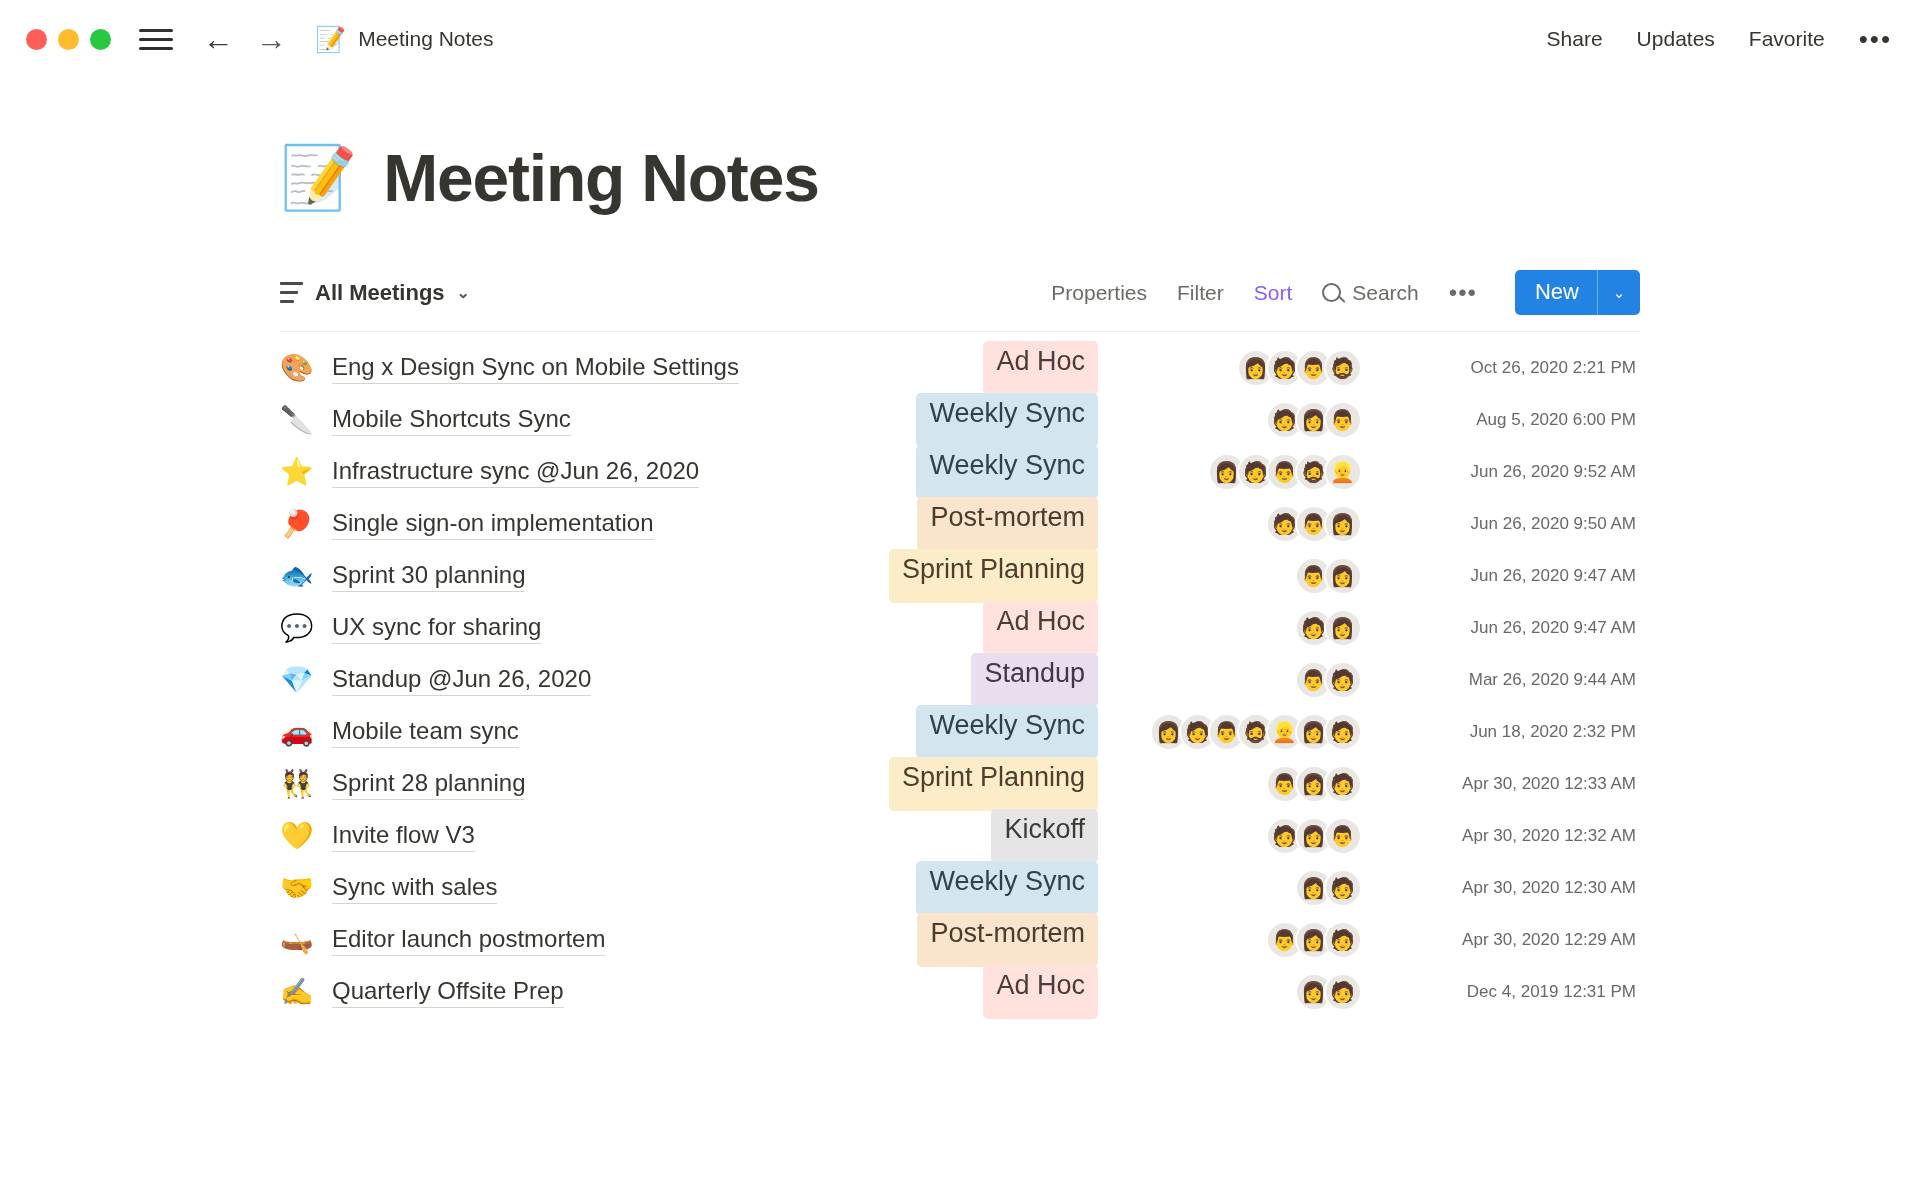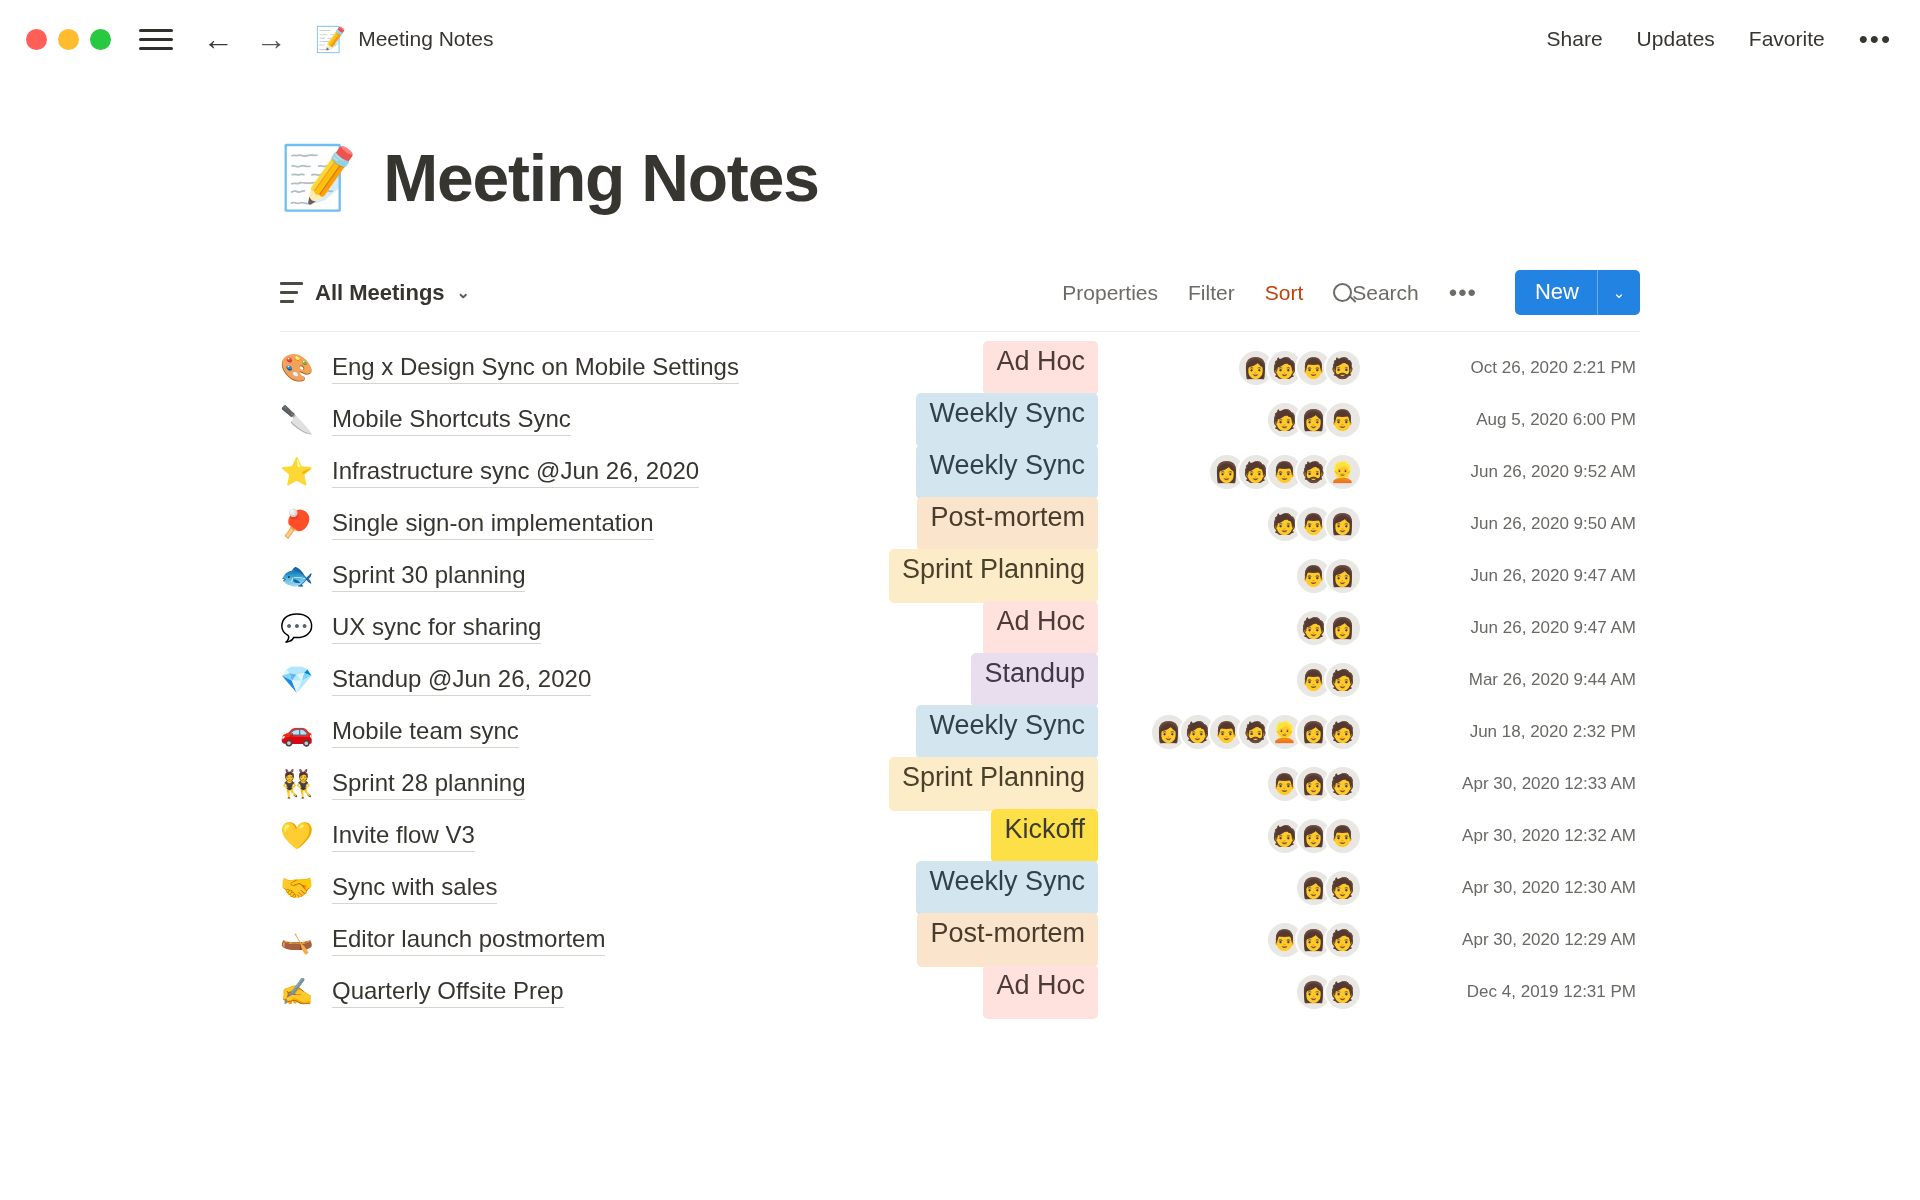"Sort" .toolbar-right .tool.active { color: #c2410c -> #8b5cf6 }
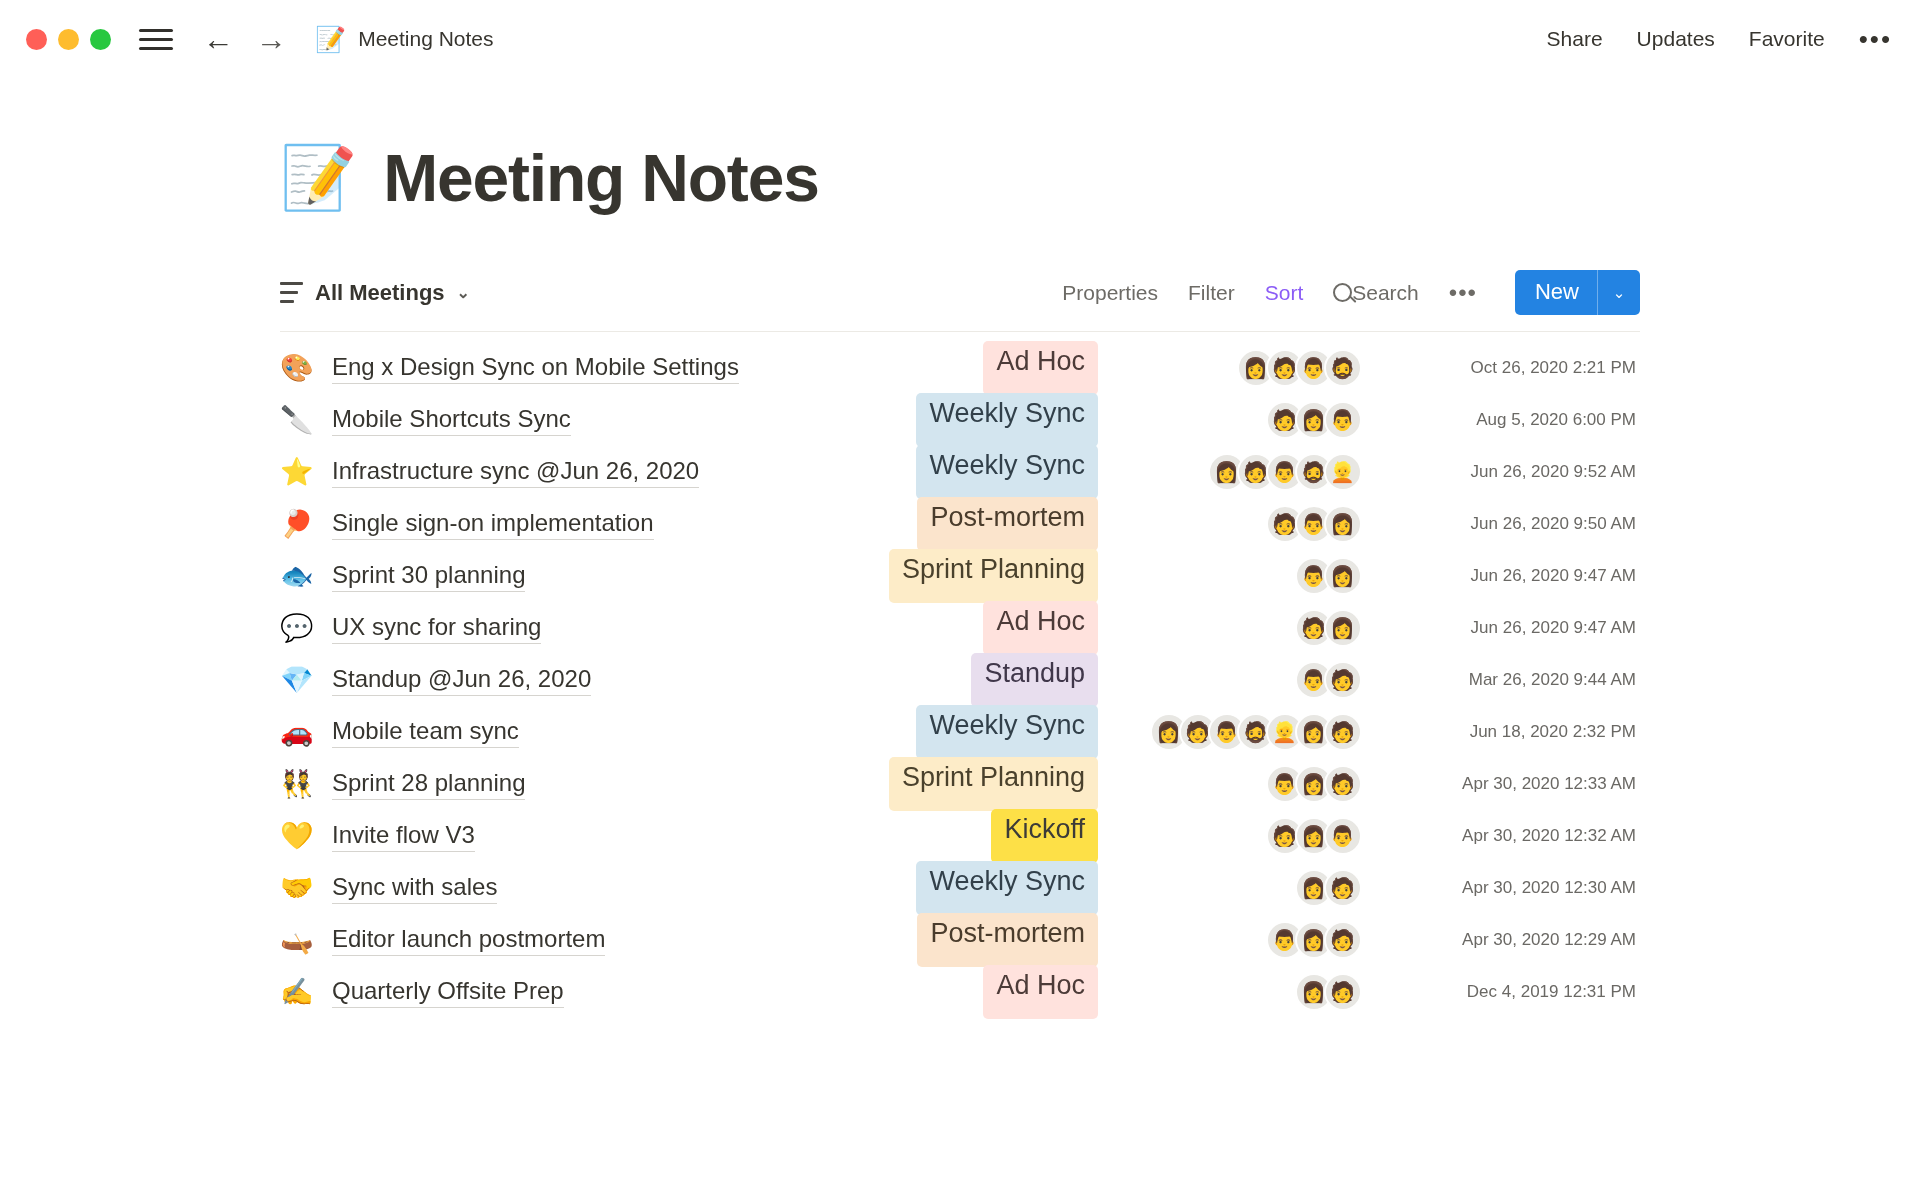"Search" .search-tool { gap: none -> 11px }
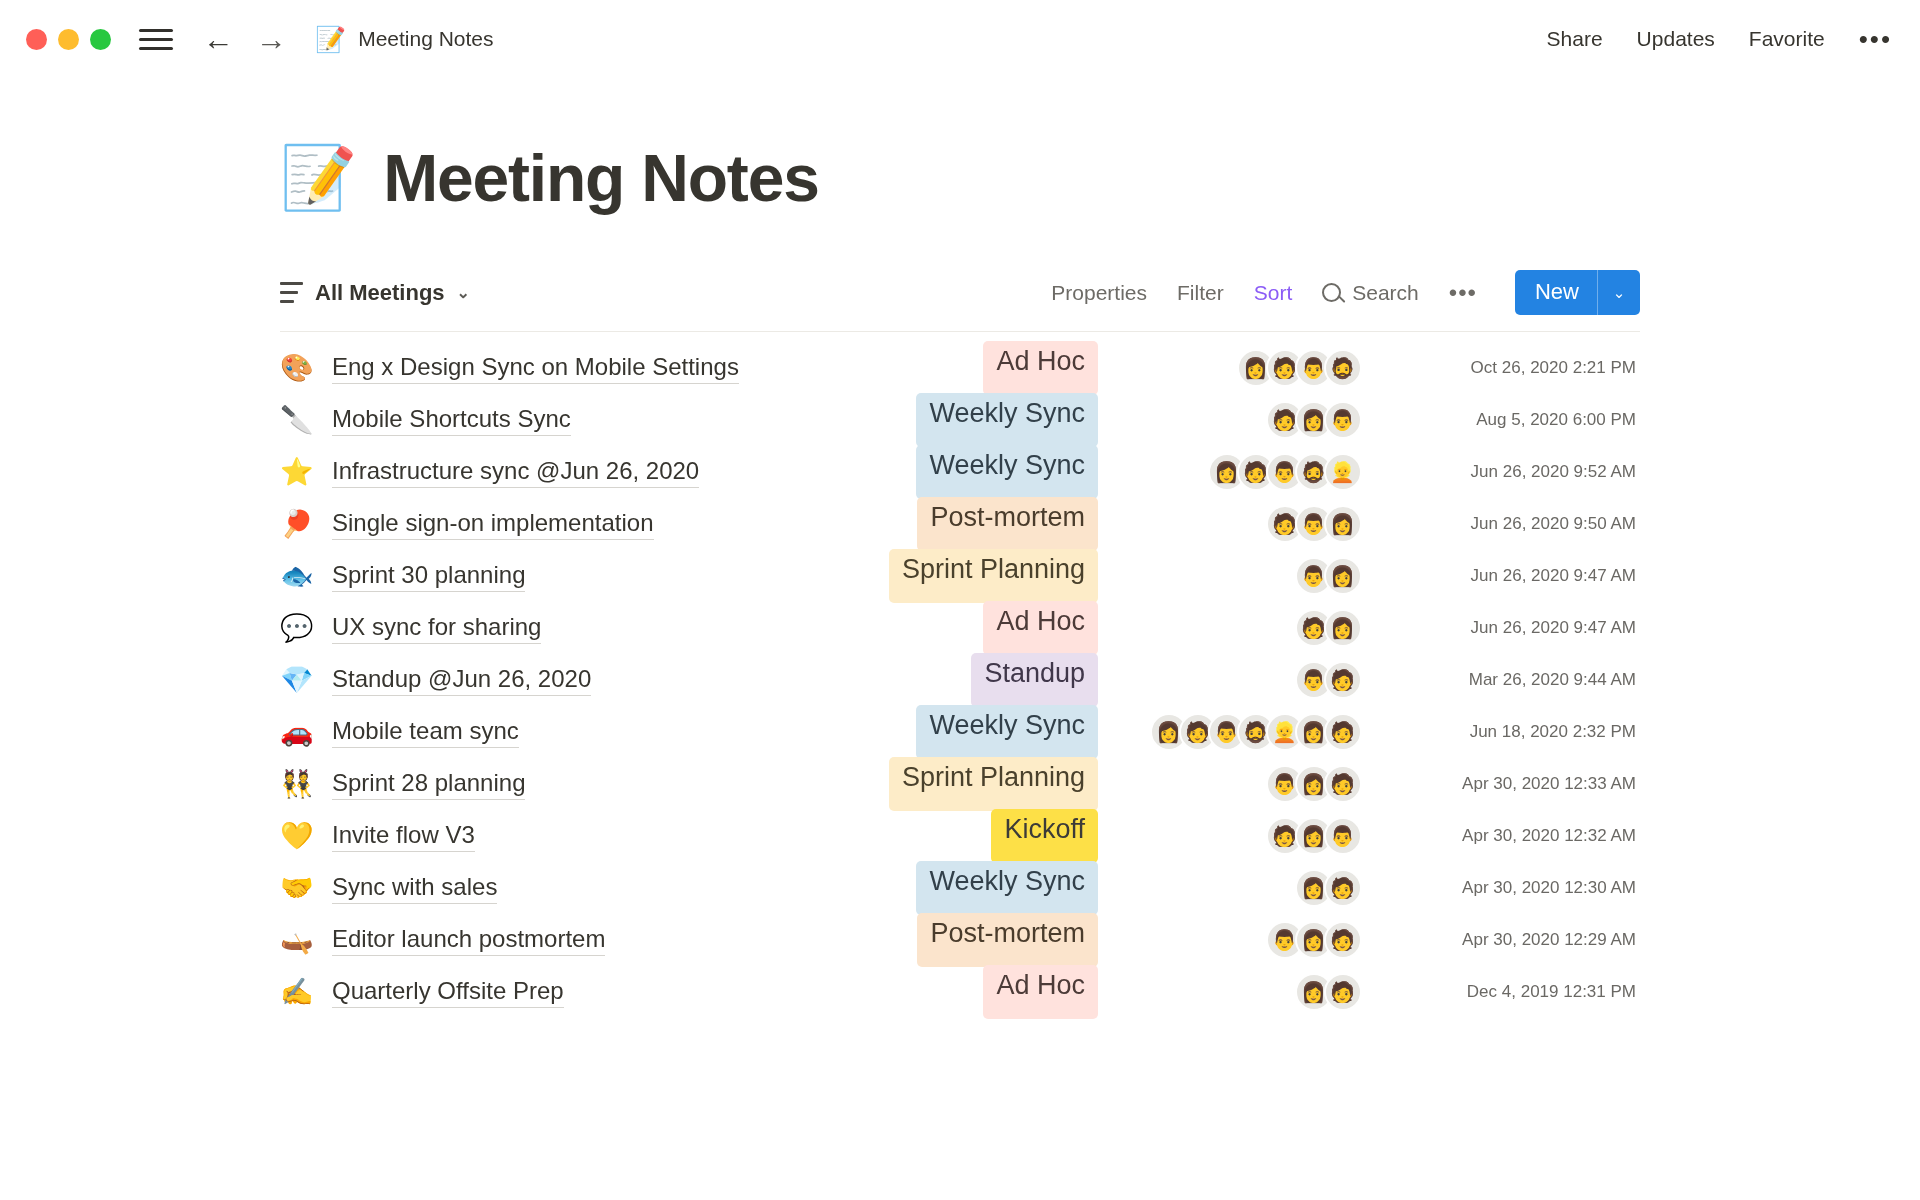"Kickoff" span.tag { background: #fde047 -> #e5e5e5 }
